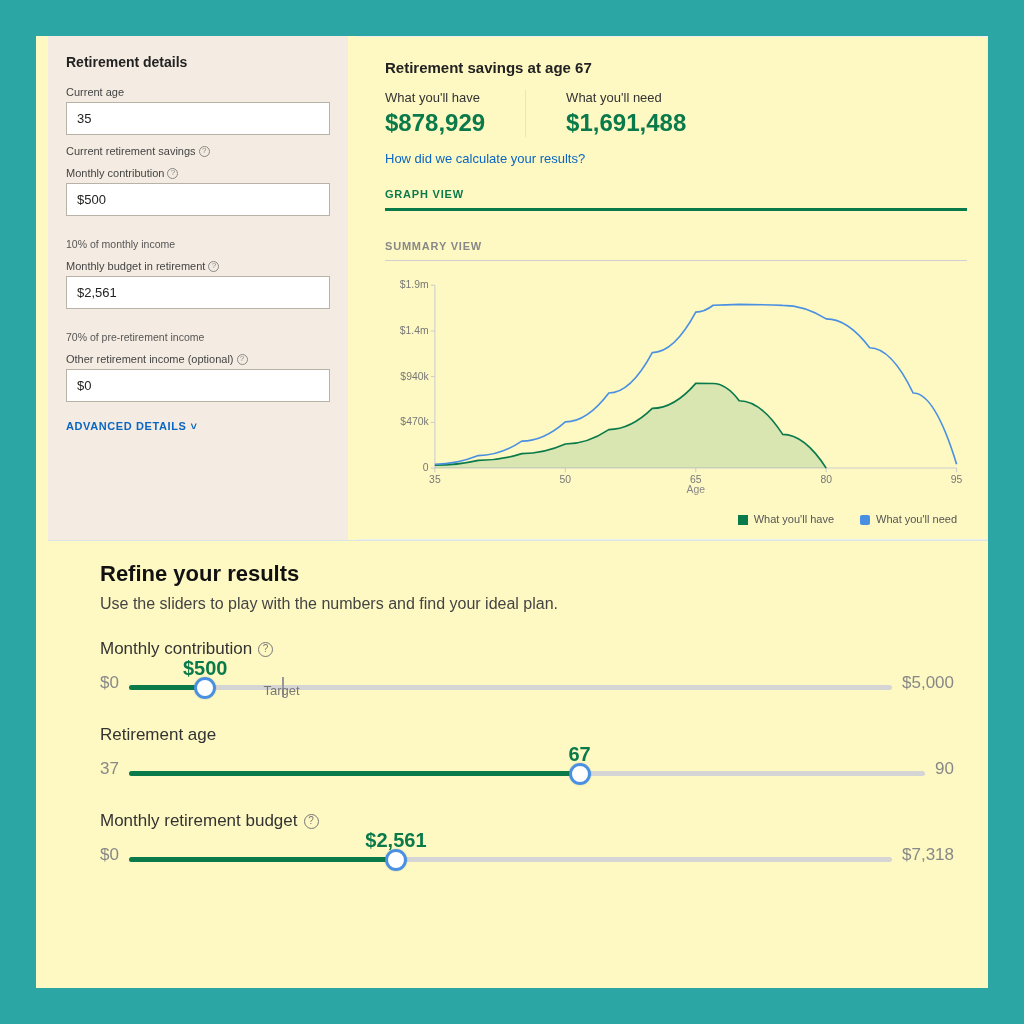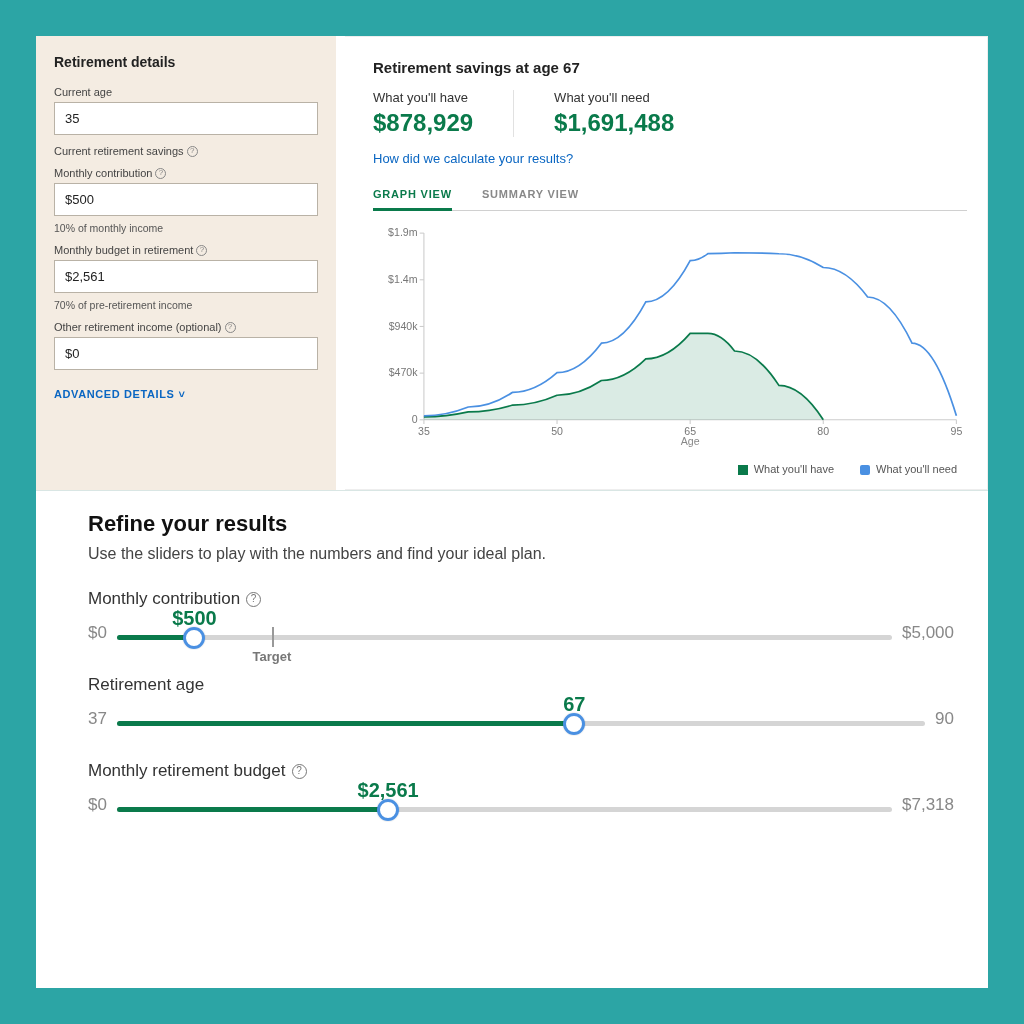"Retirement details" .card { background: #ffffff -> #fef9c3; padding-left: none -> 12px }
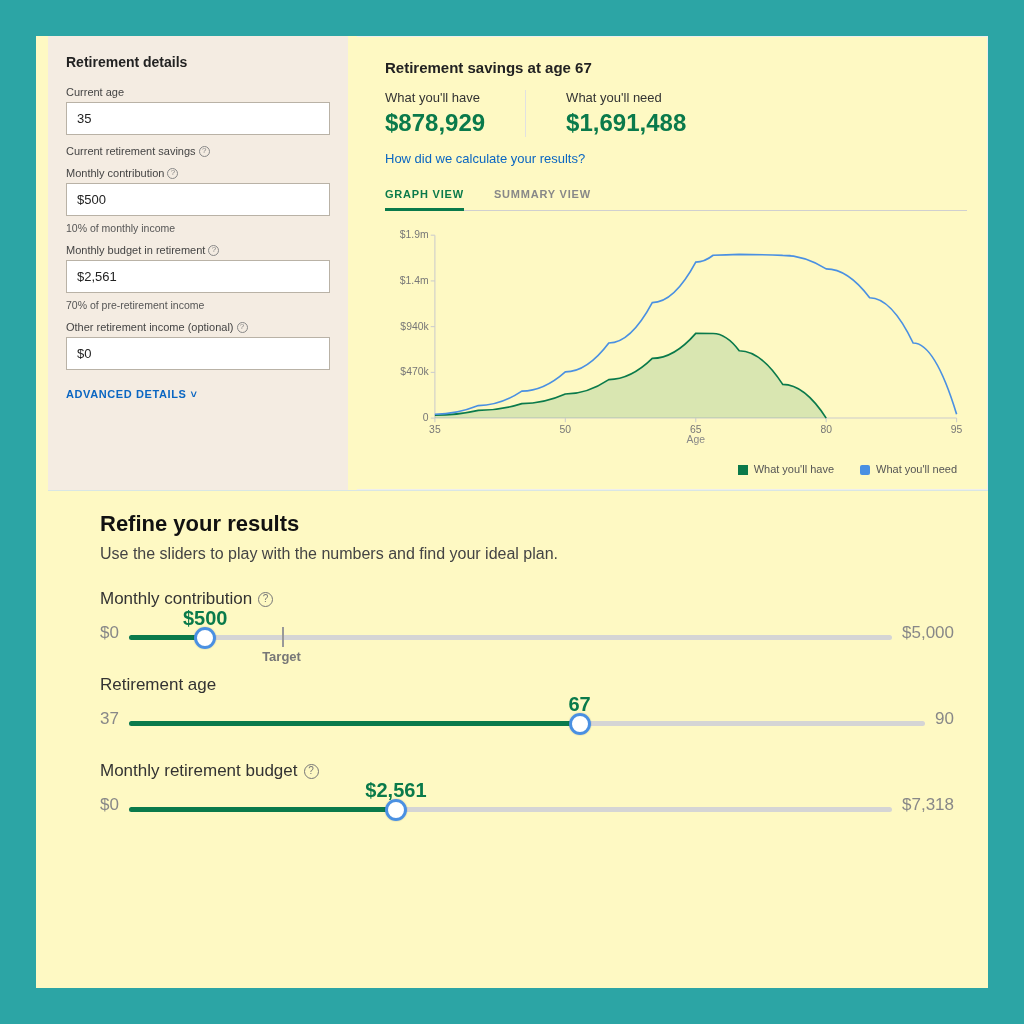"GRAPH VIEW" .tabs { flex-direction: none -> column; gap: 30px -> 22px }
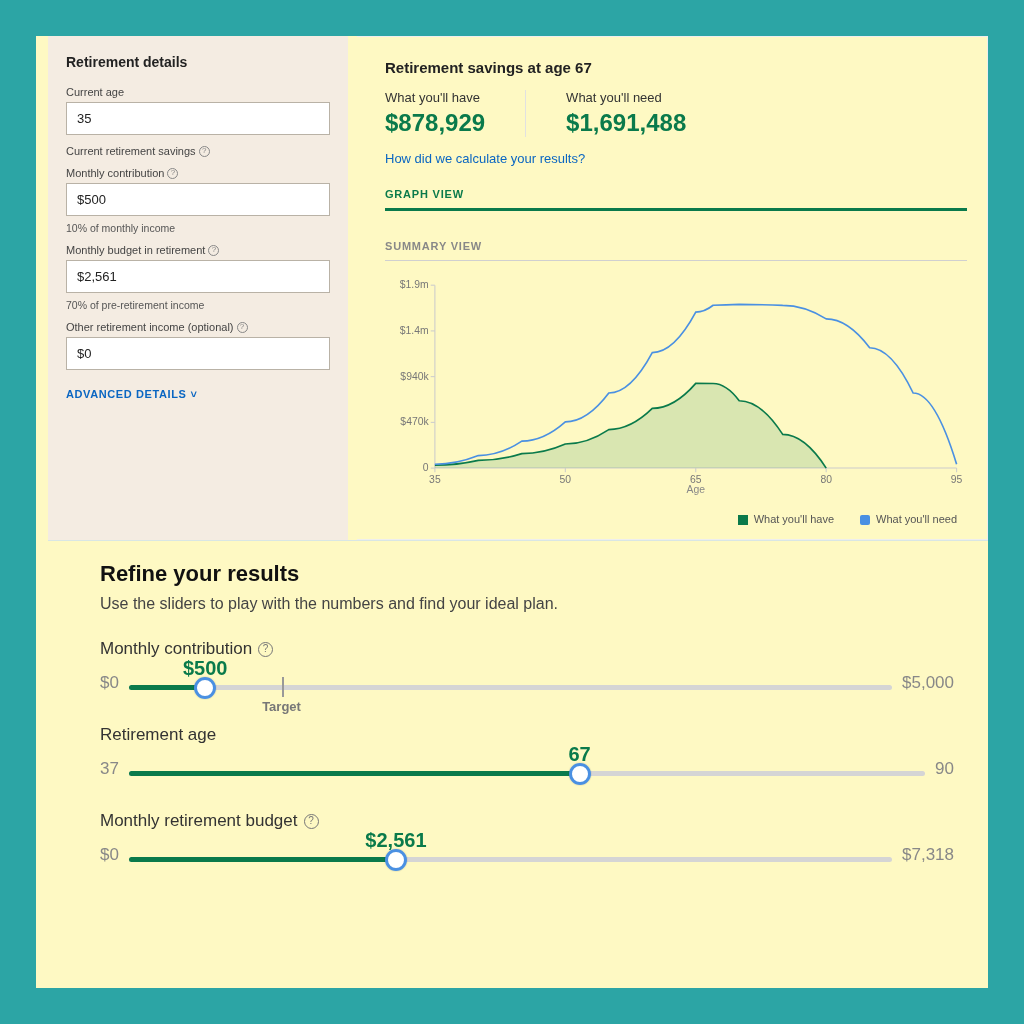"10% of monthly income" .hint { margin-top: 2px -> 18px }
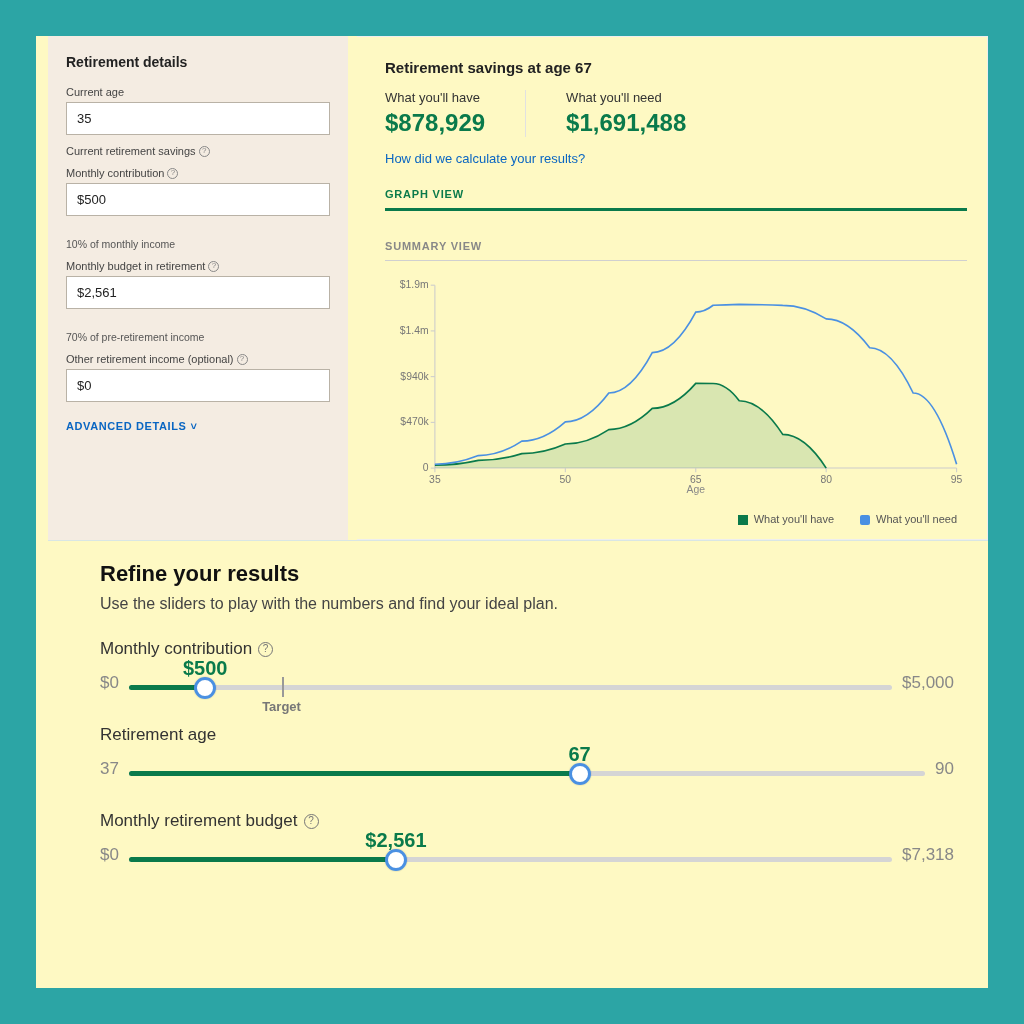"Target" .target-text { font-weight: bold -> none; top: 36px -> 20px }
